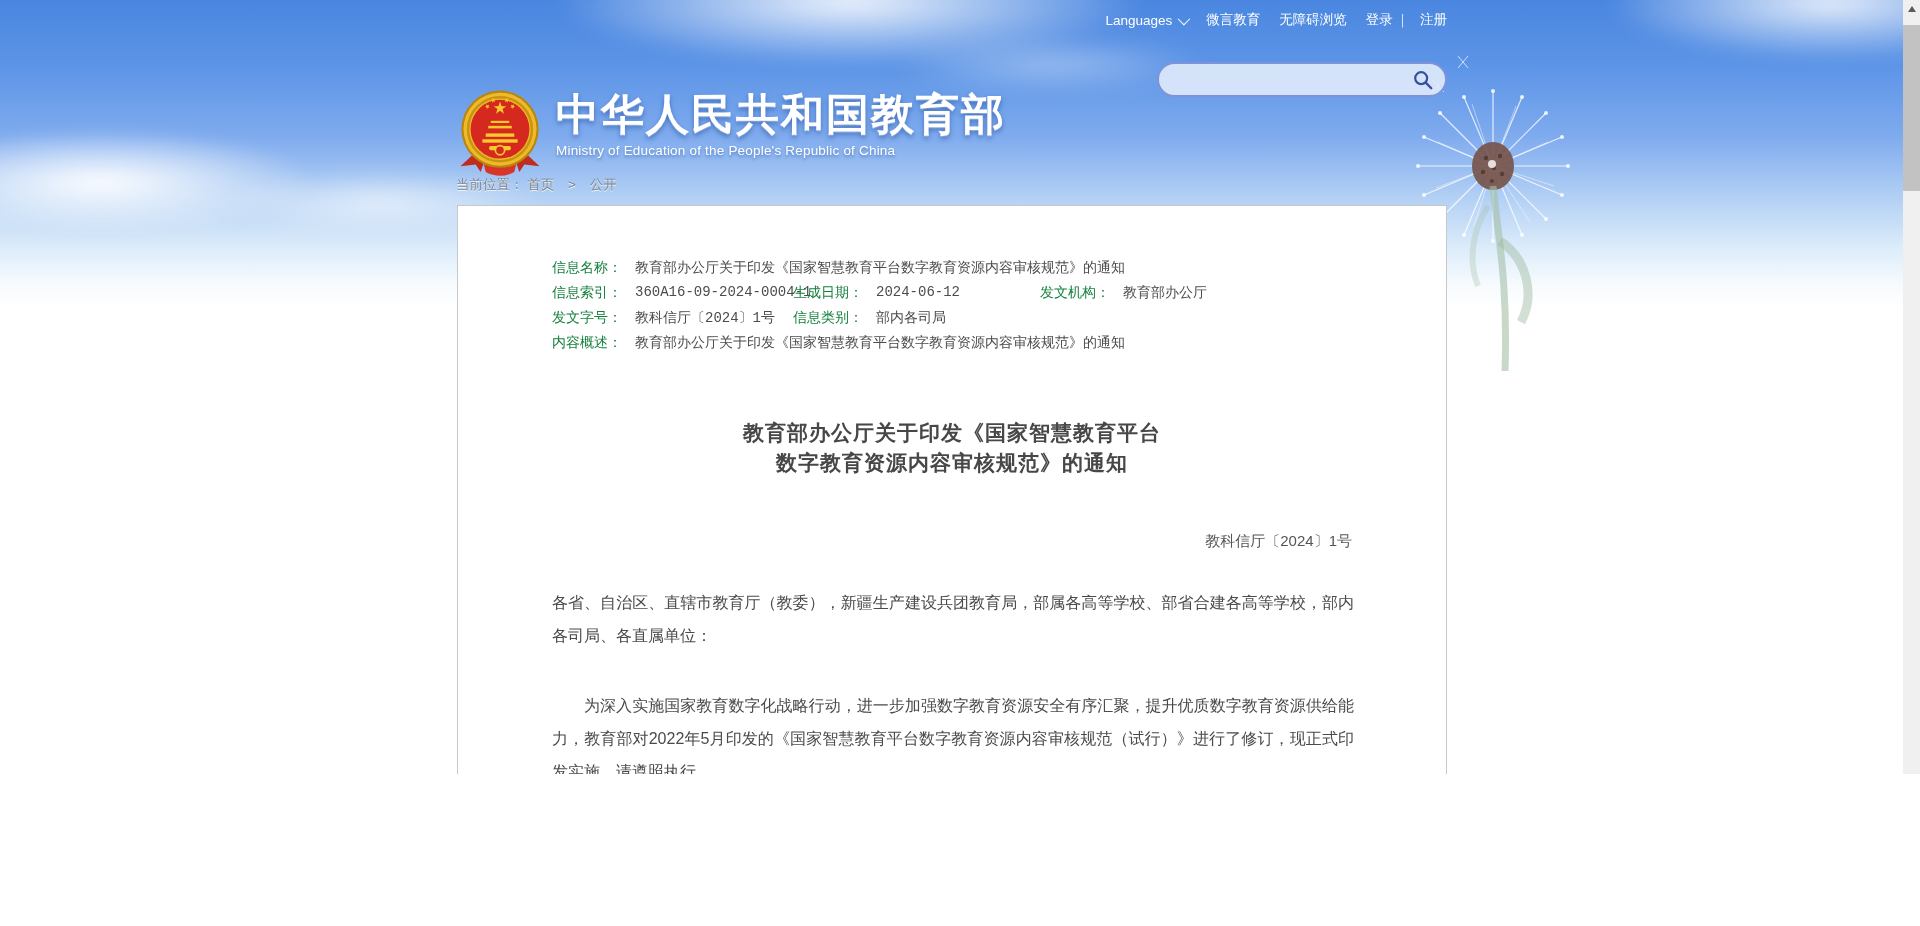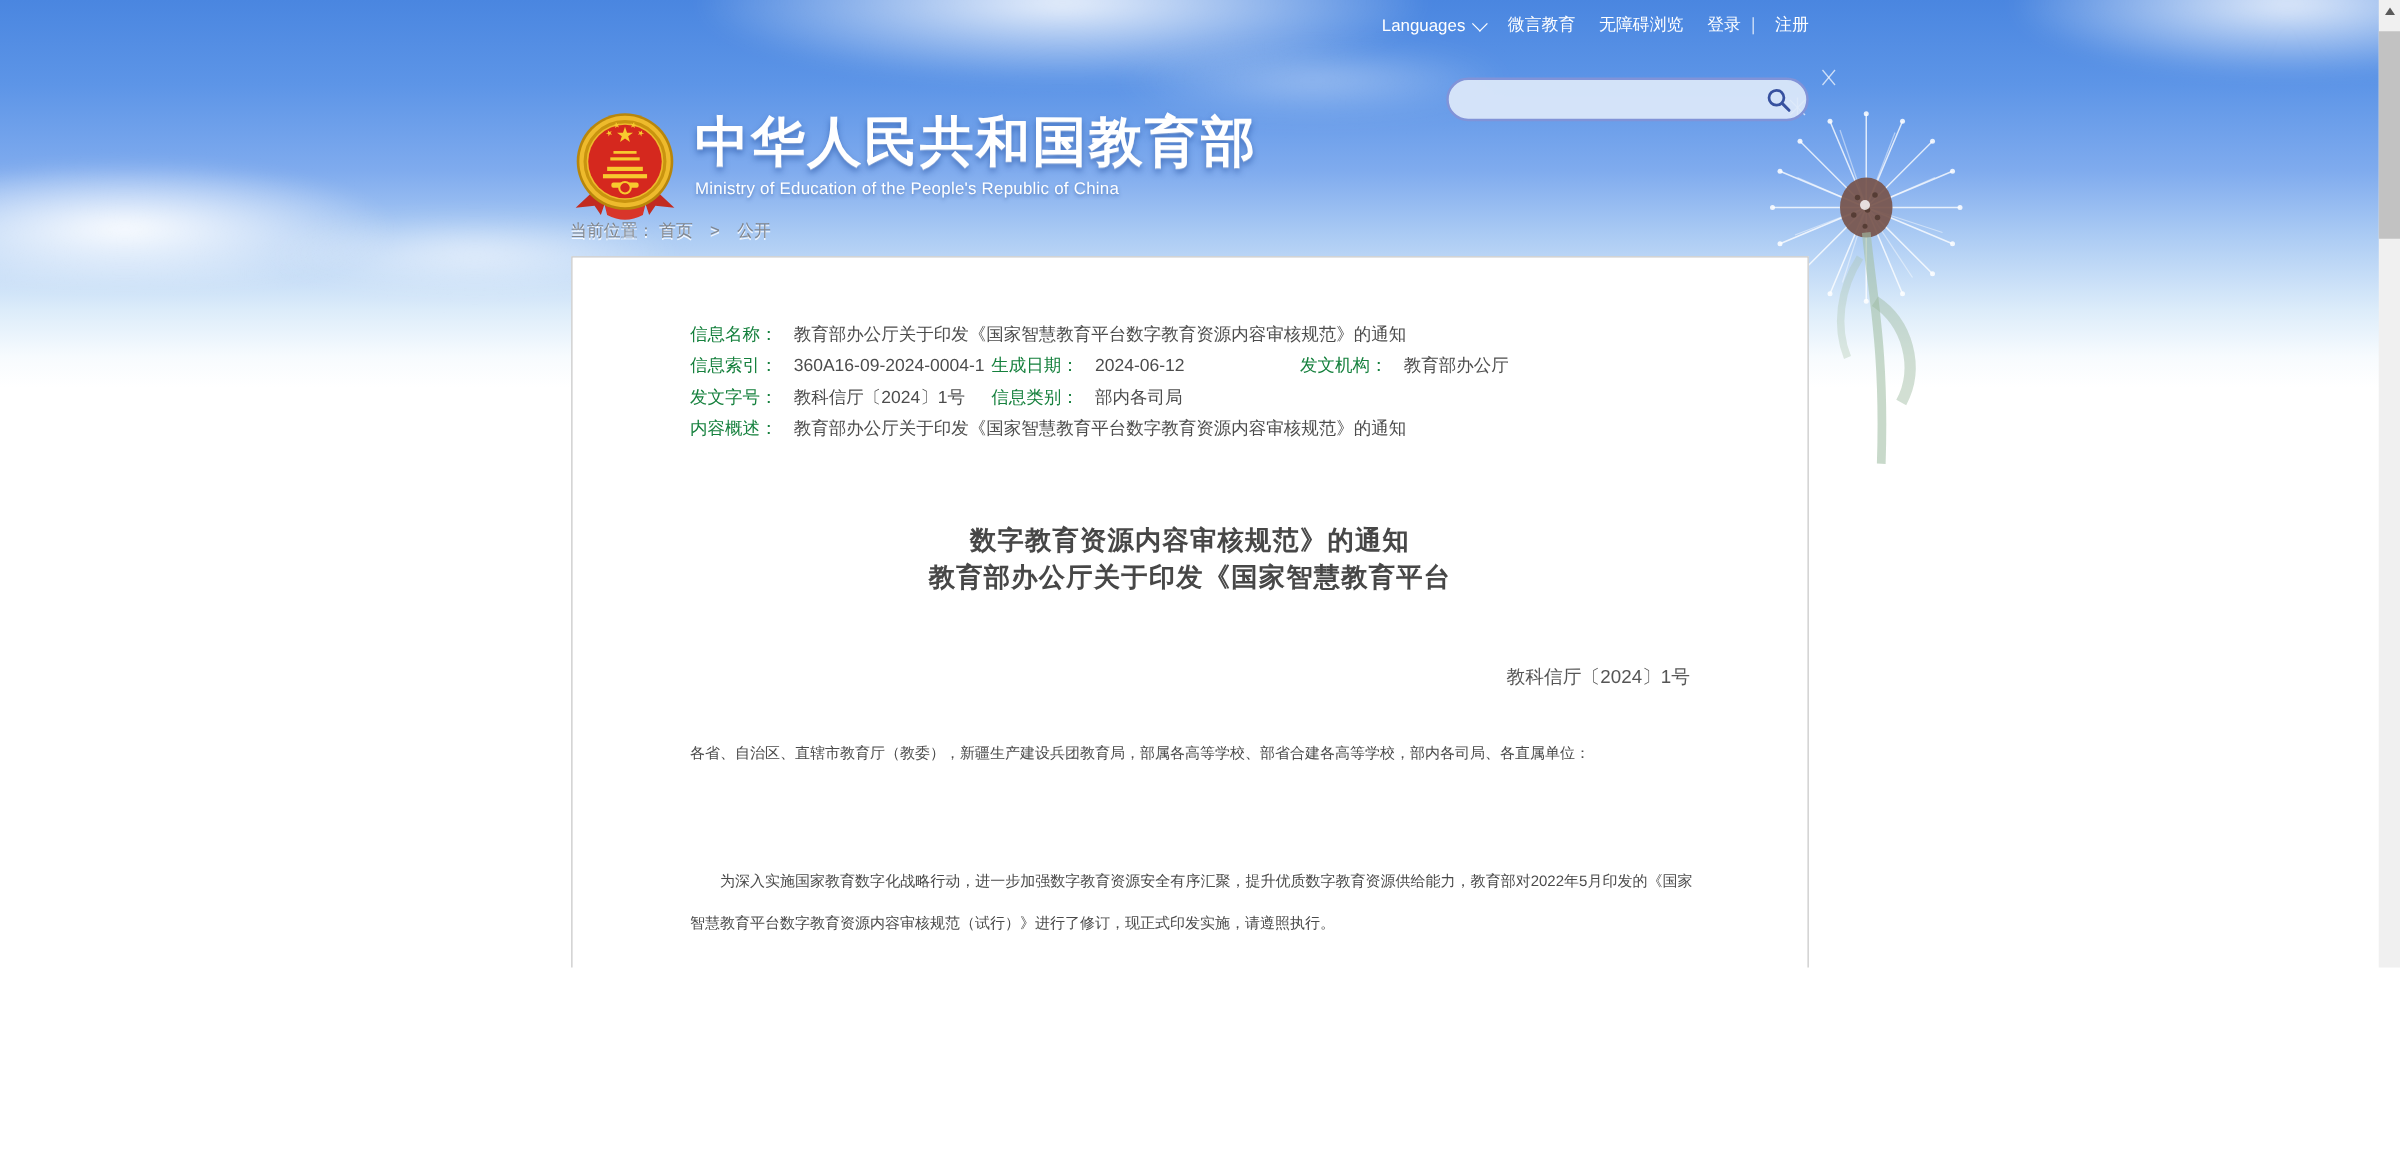"教育部办公厅关于印发《国家智慧教育平台数字教育资源内容审核规范》的通知" .m-val { font-family: Liberation Sans, sans-serif -> Liberation Mono, monospace }
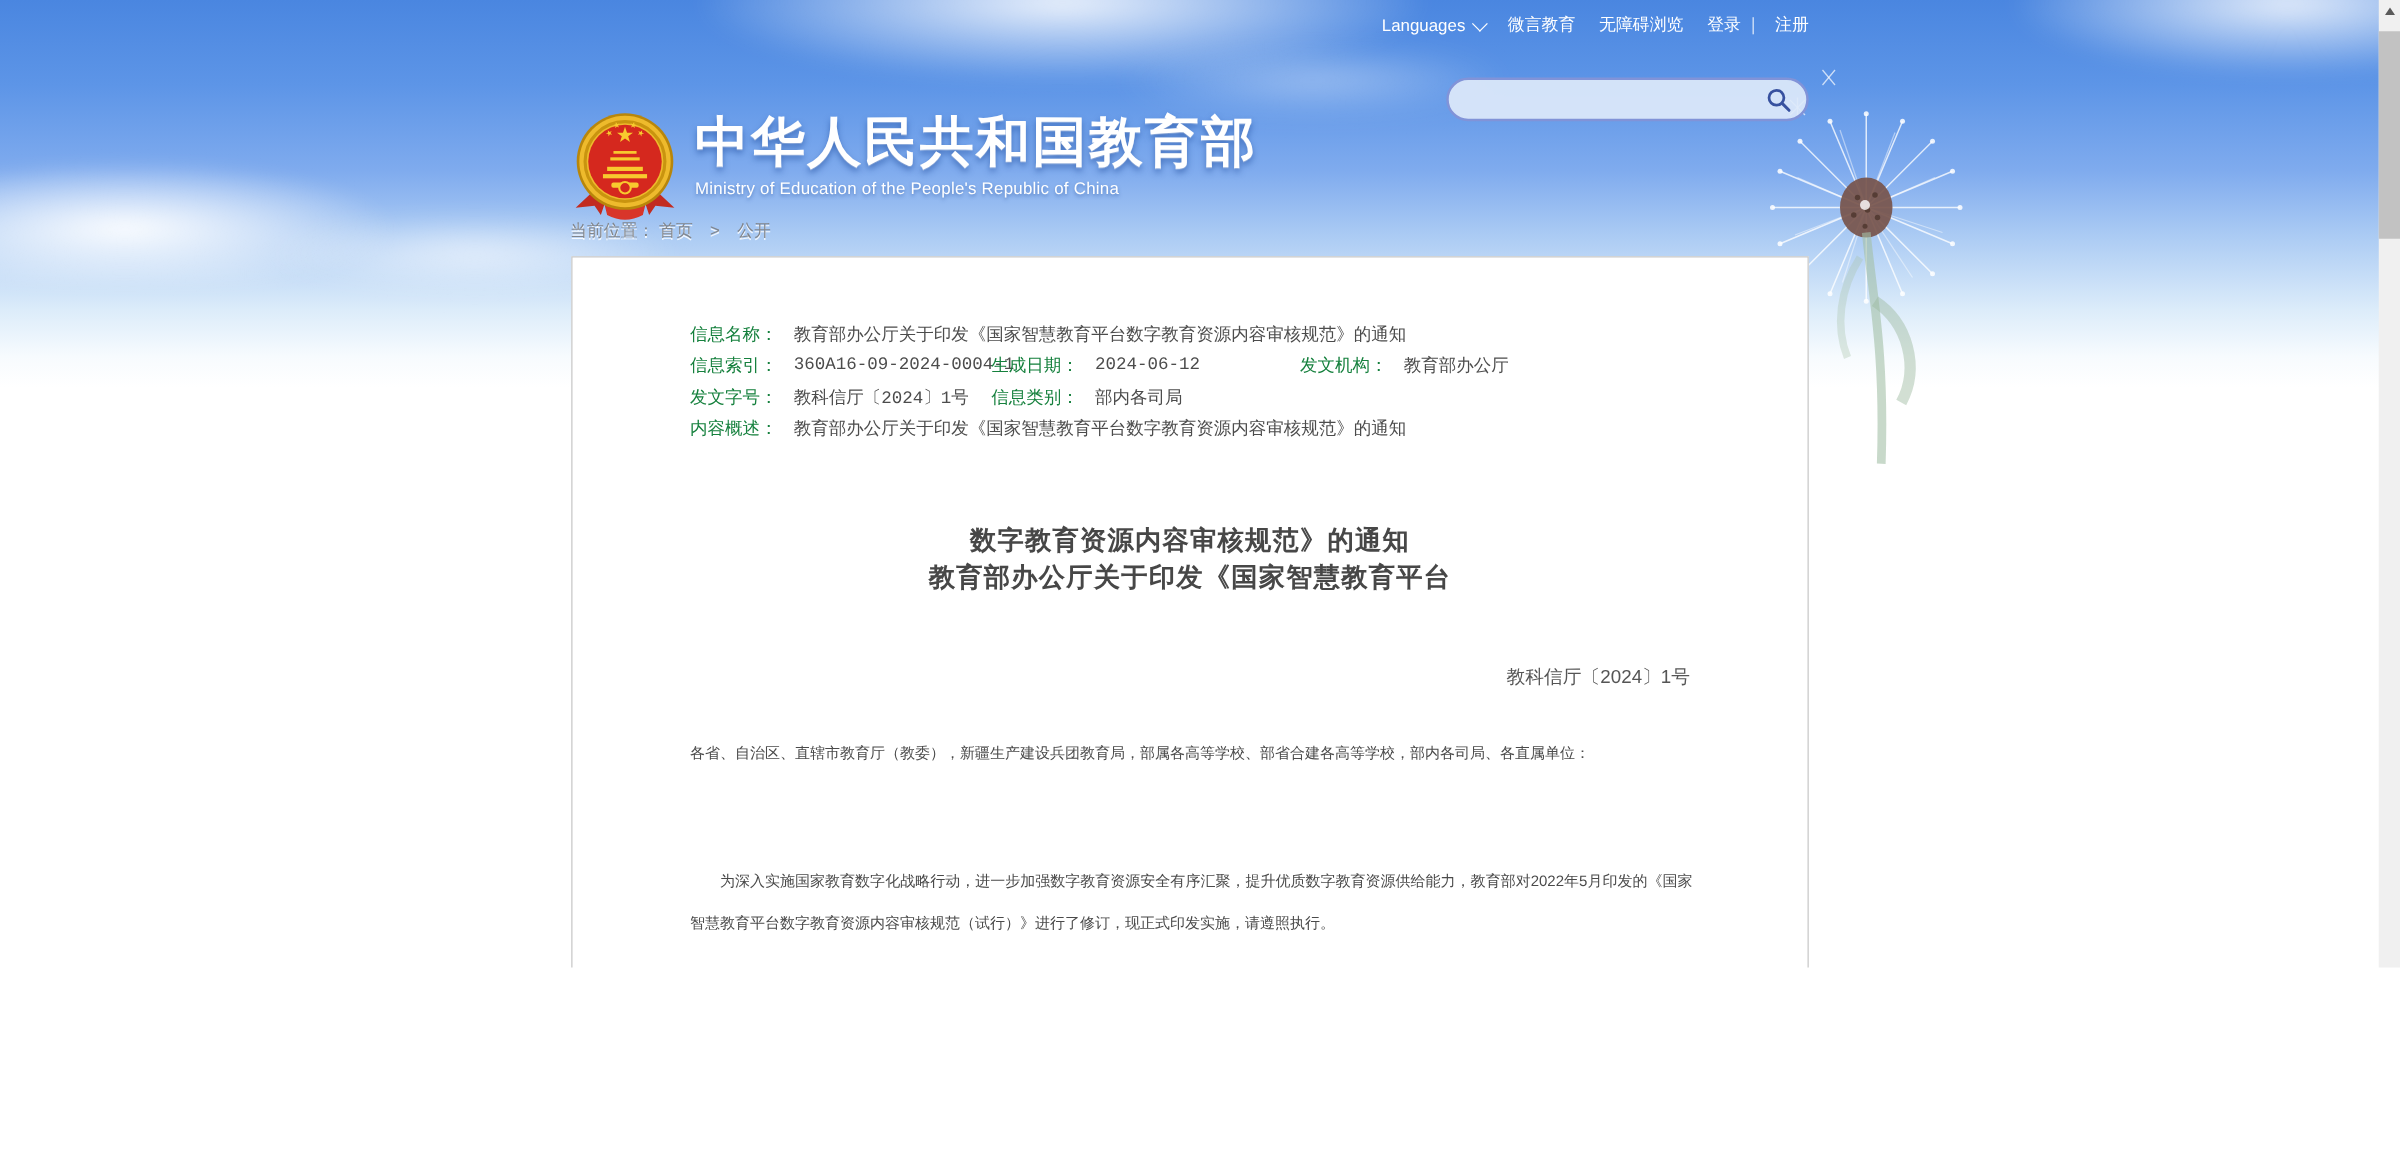"数字教育资源内容审核规范》的通知" div { order: before "教育部办公厅关于印发《国家智慧教育平台" -> after "教育部办公厅关于印发《国家智慧教育平台" }
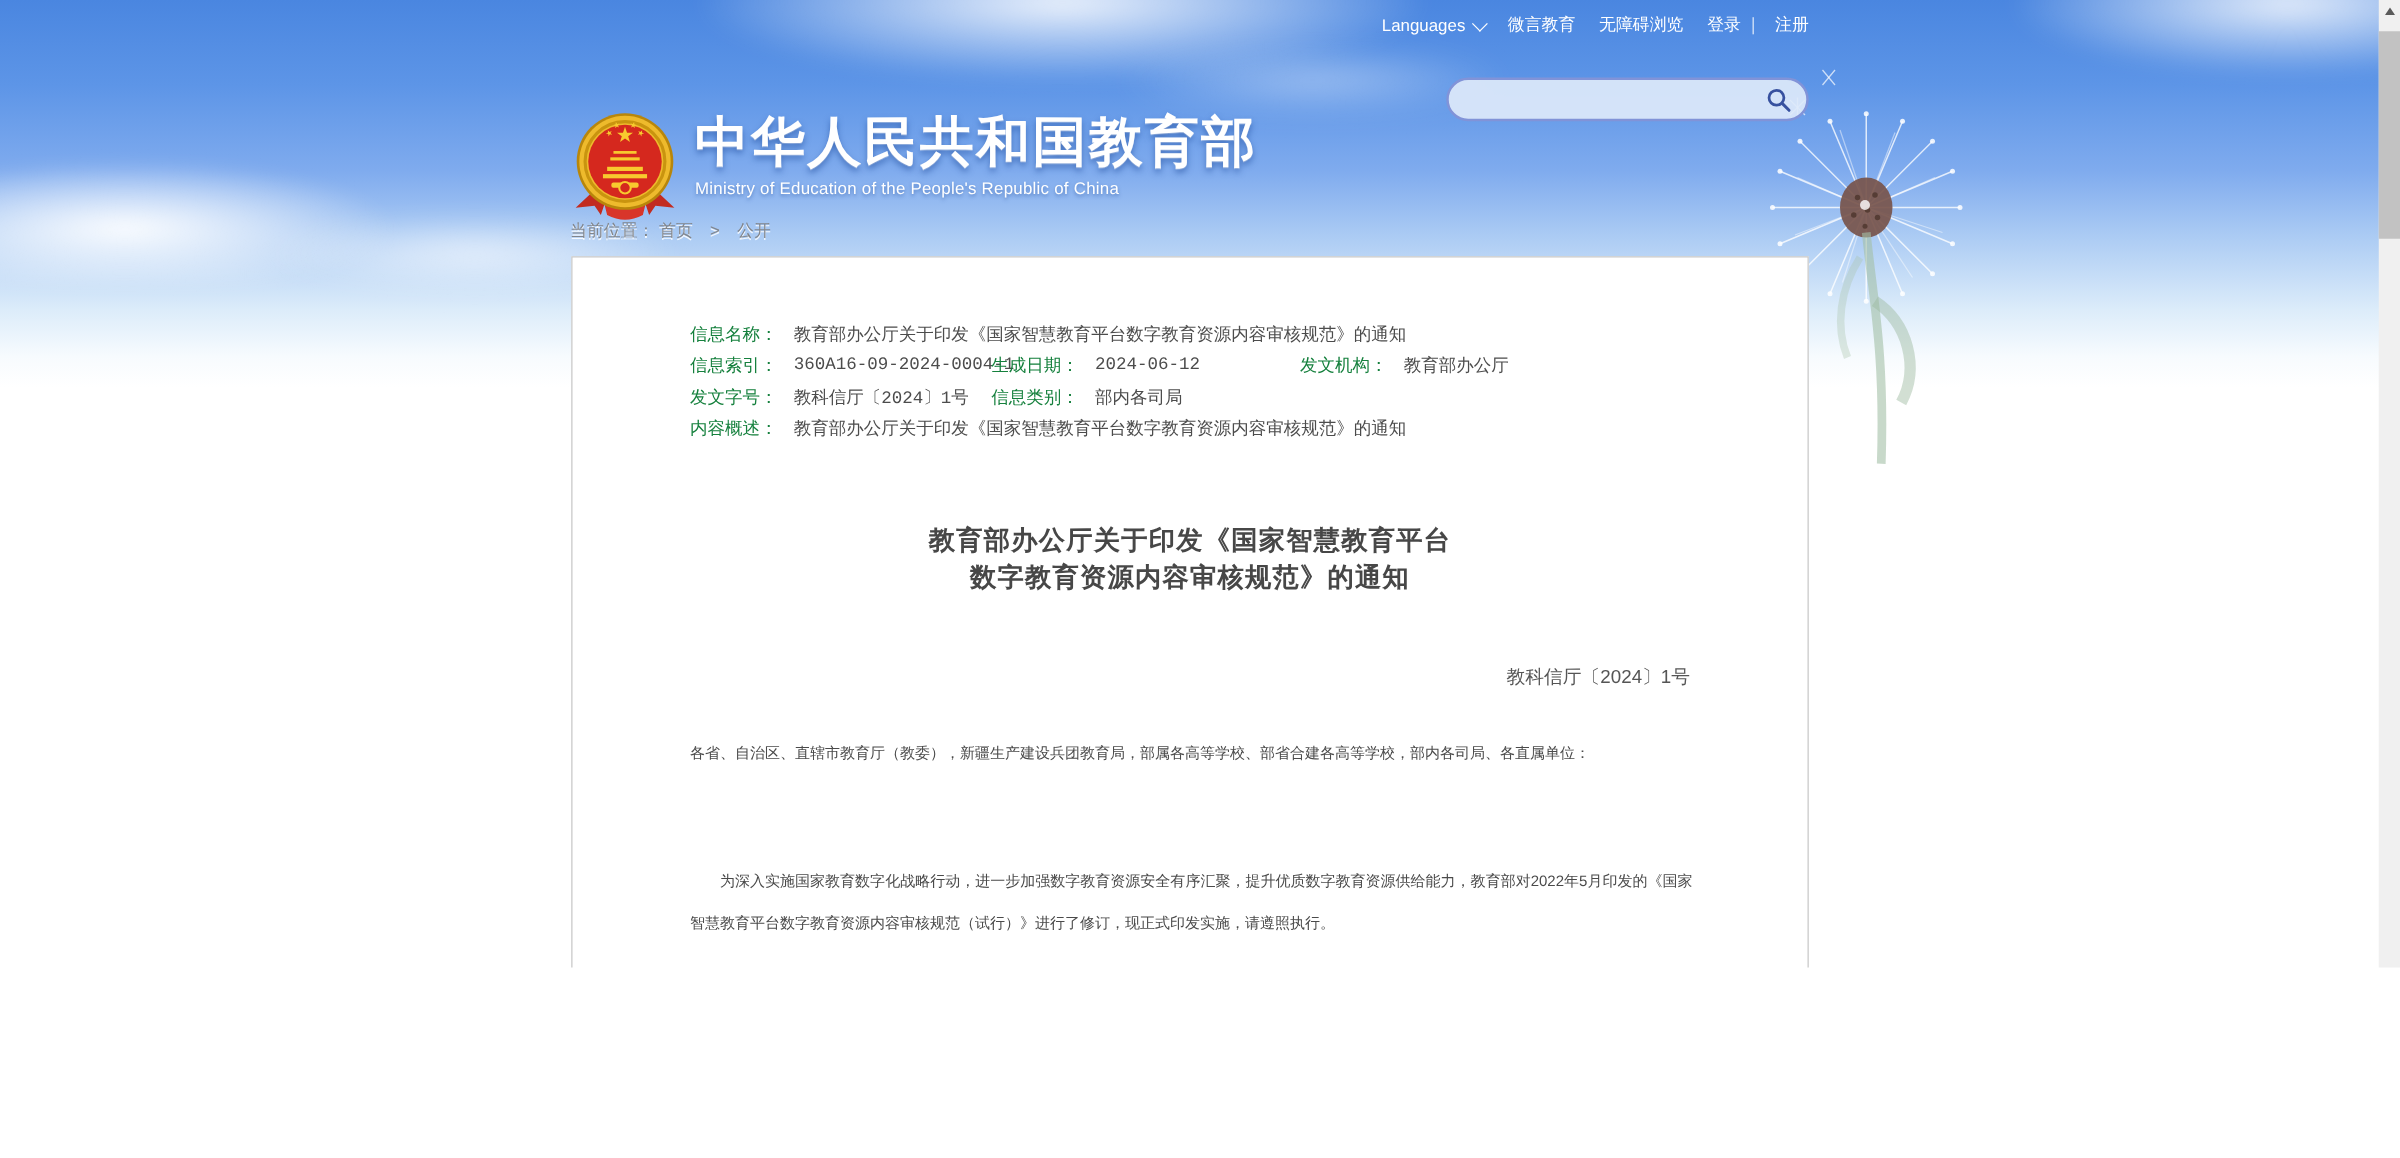"各省、自治区、直辖市教育厅（教委），新疆生产建设兵团教育局，部属各高等学校、部省" .para { font-size: 12px -> 16px }
